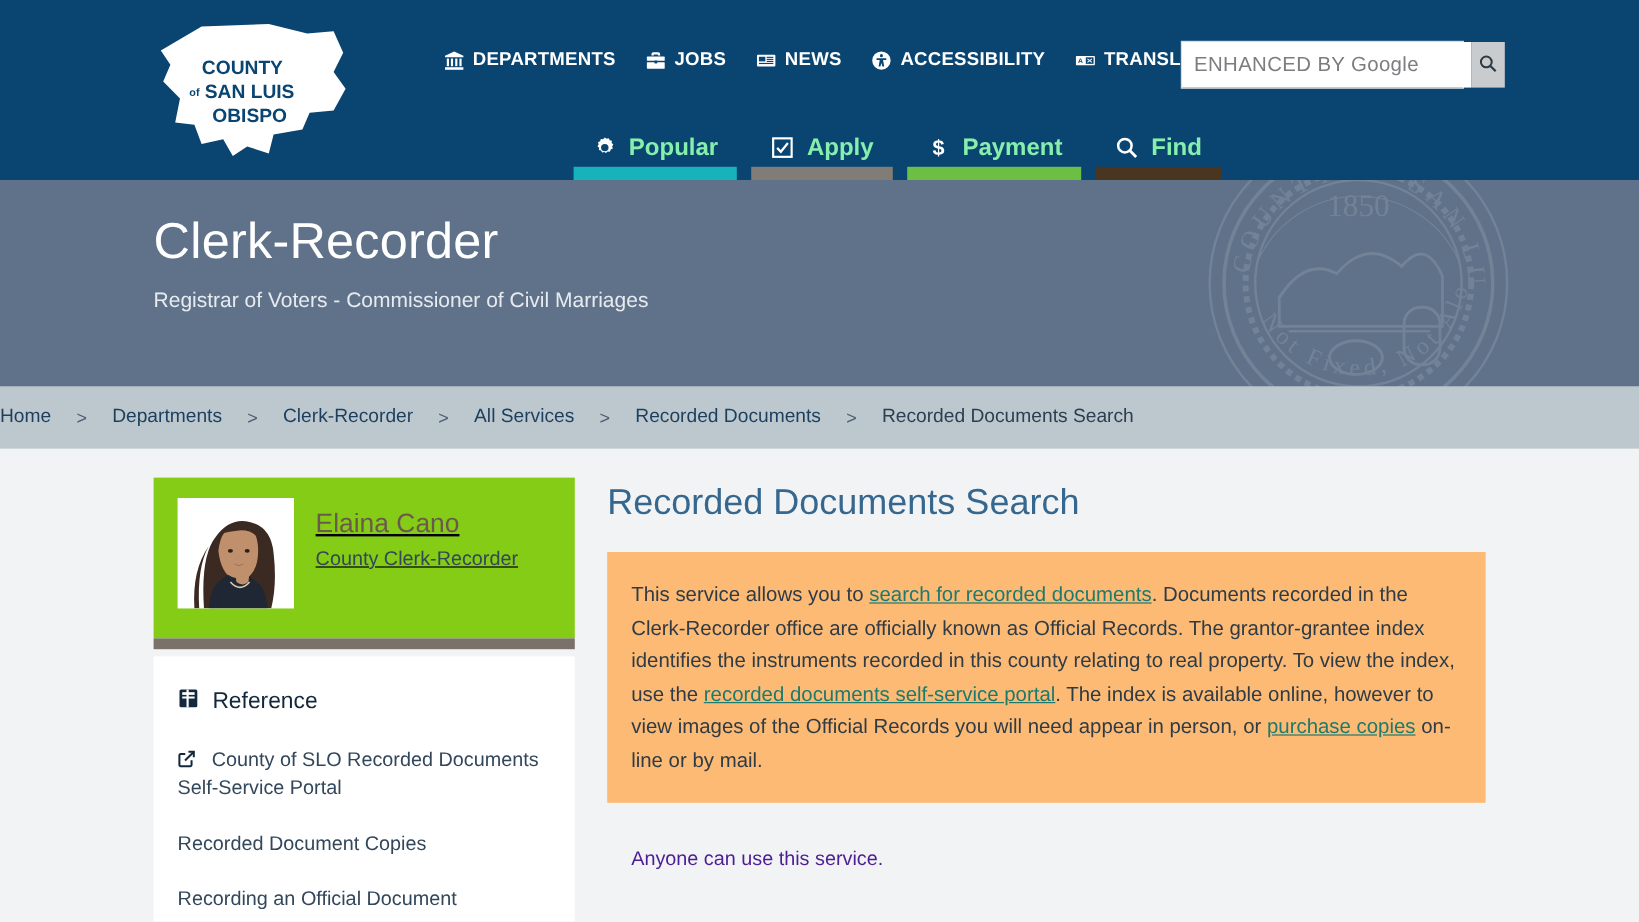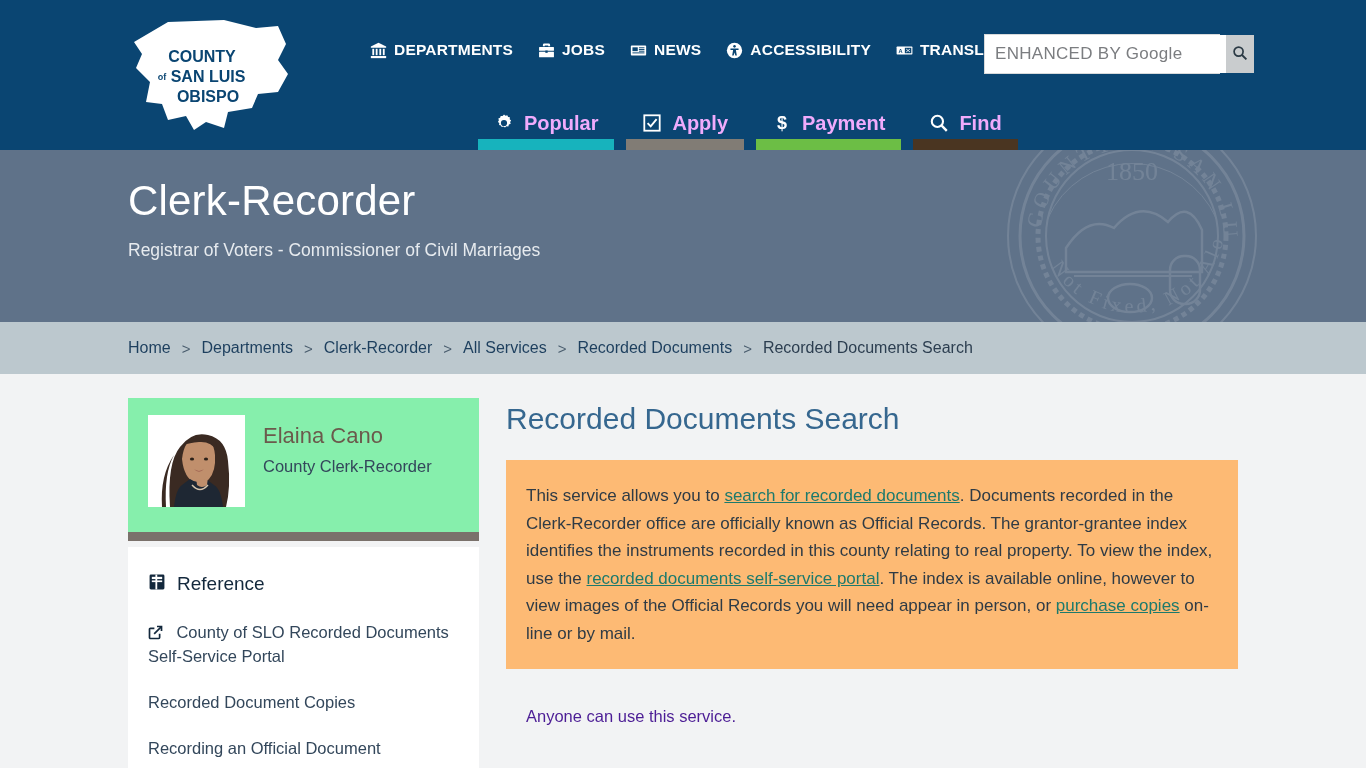"Popular" .nav-tab { color: #f0abfc -> #86efac }
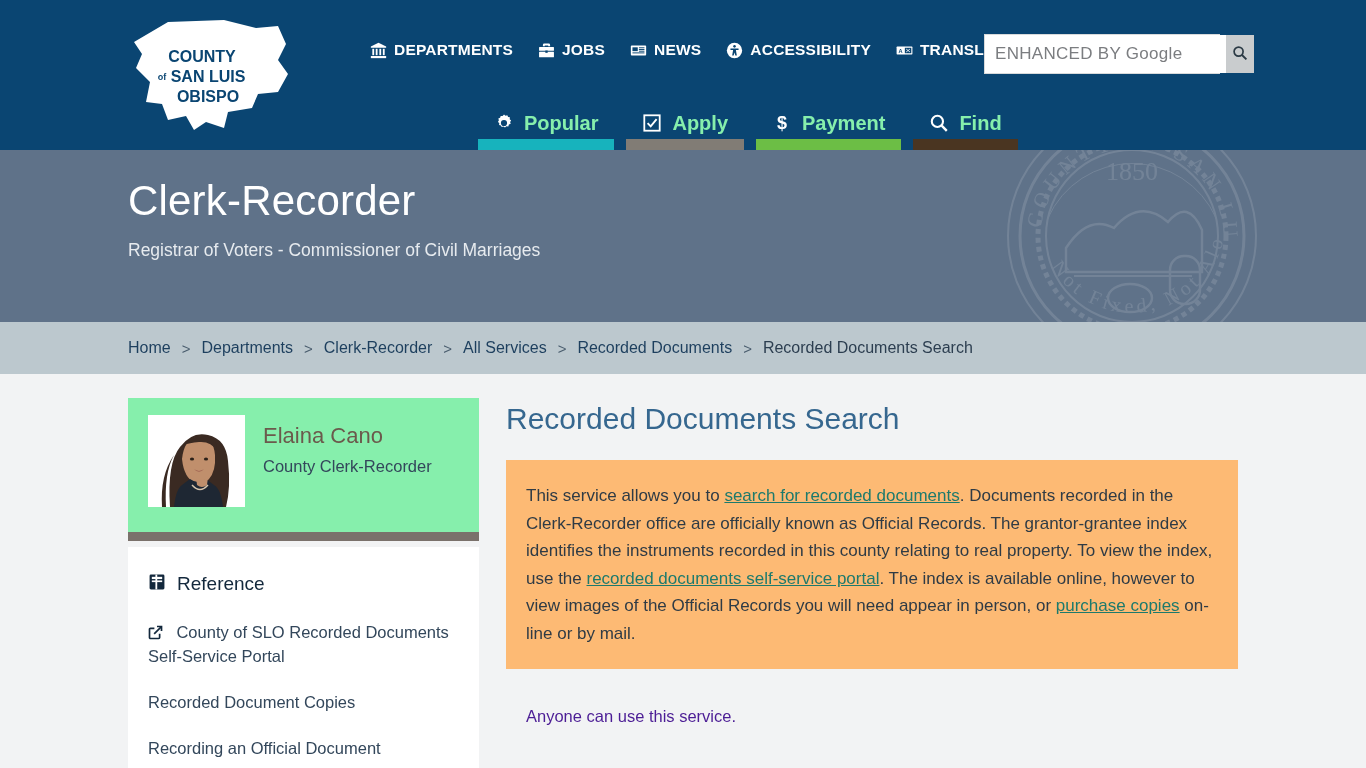"Home" .breadcrumb-inner { gap: none -> 10px; padding-left: 128px -> none }
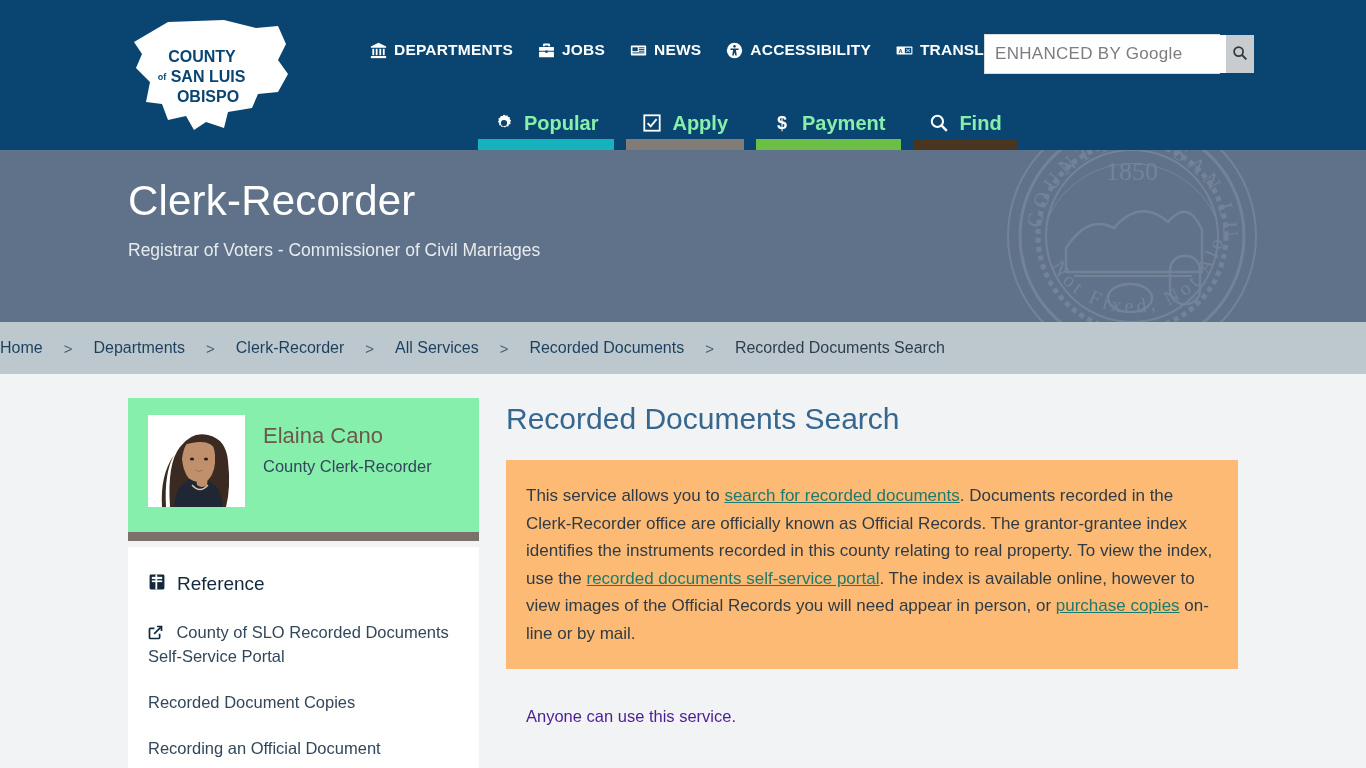"Elaina Cano" .profile-card { background: #86efac -> #84cc16; text-decoration: none -> underline }
